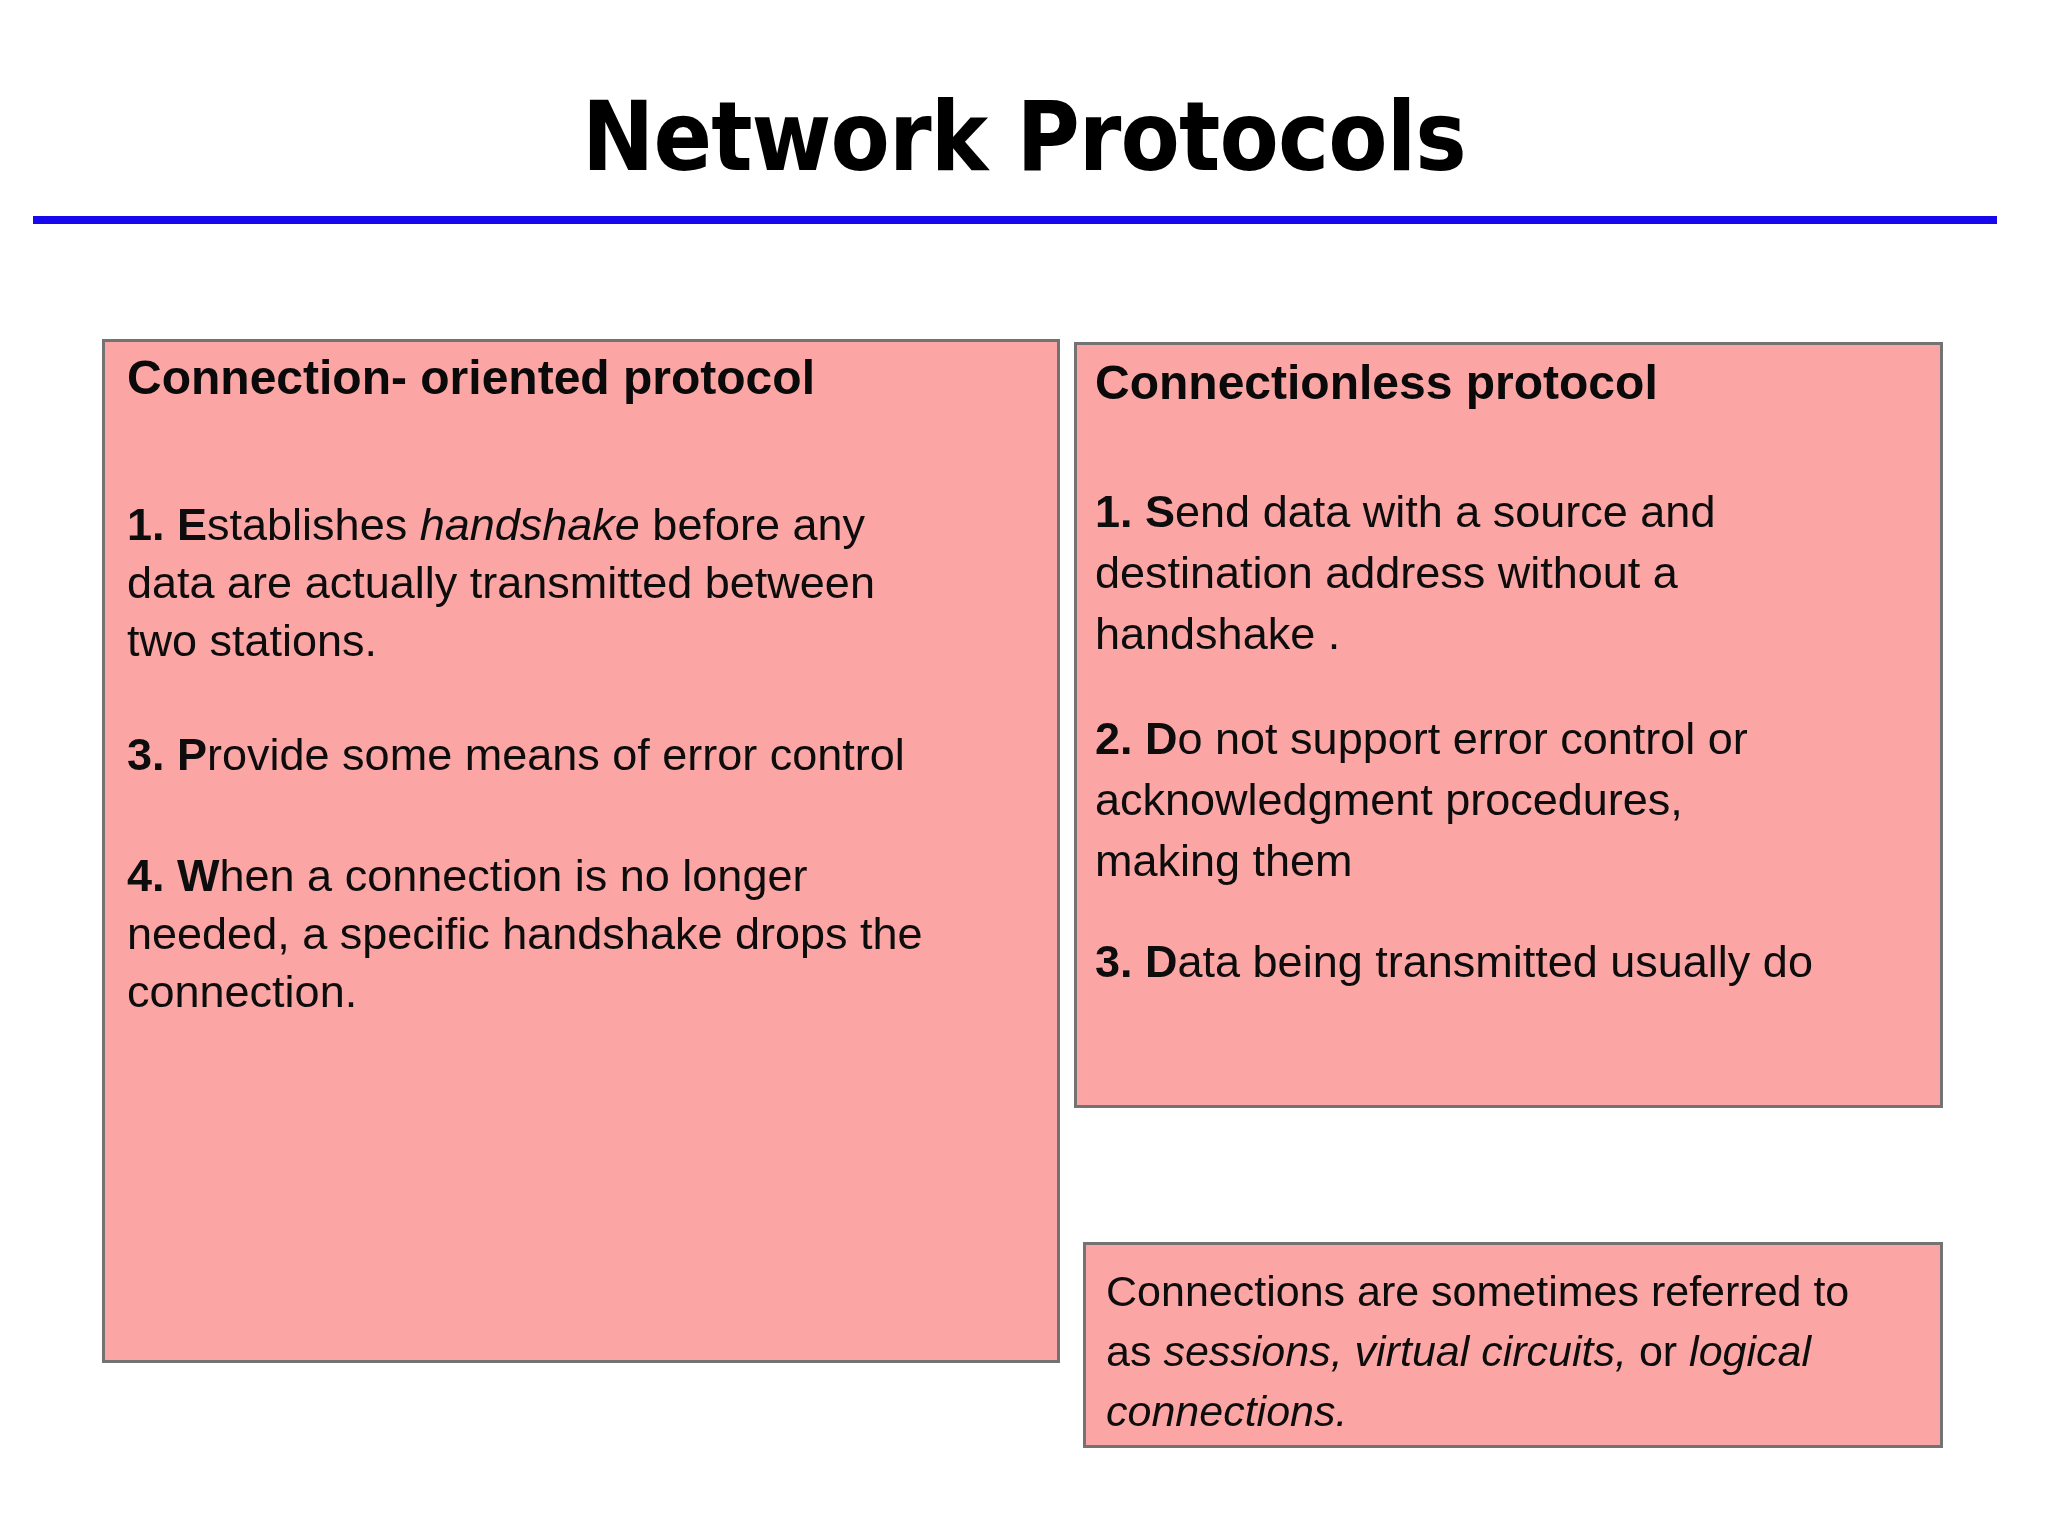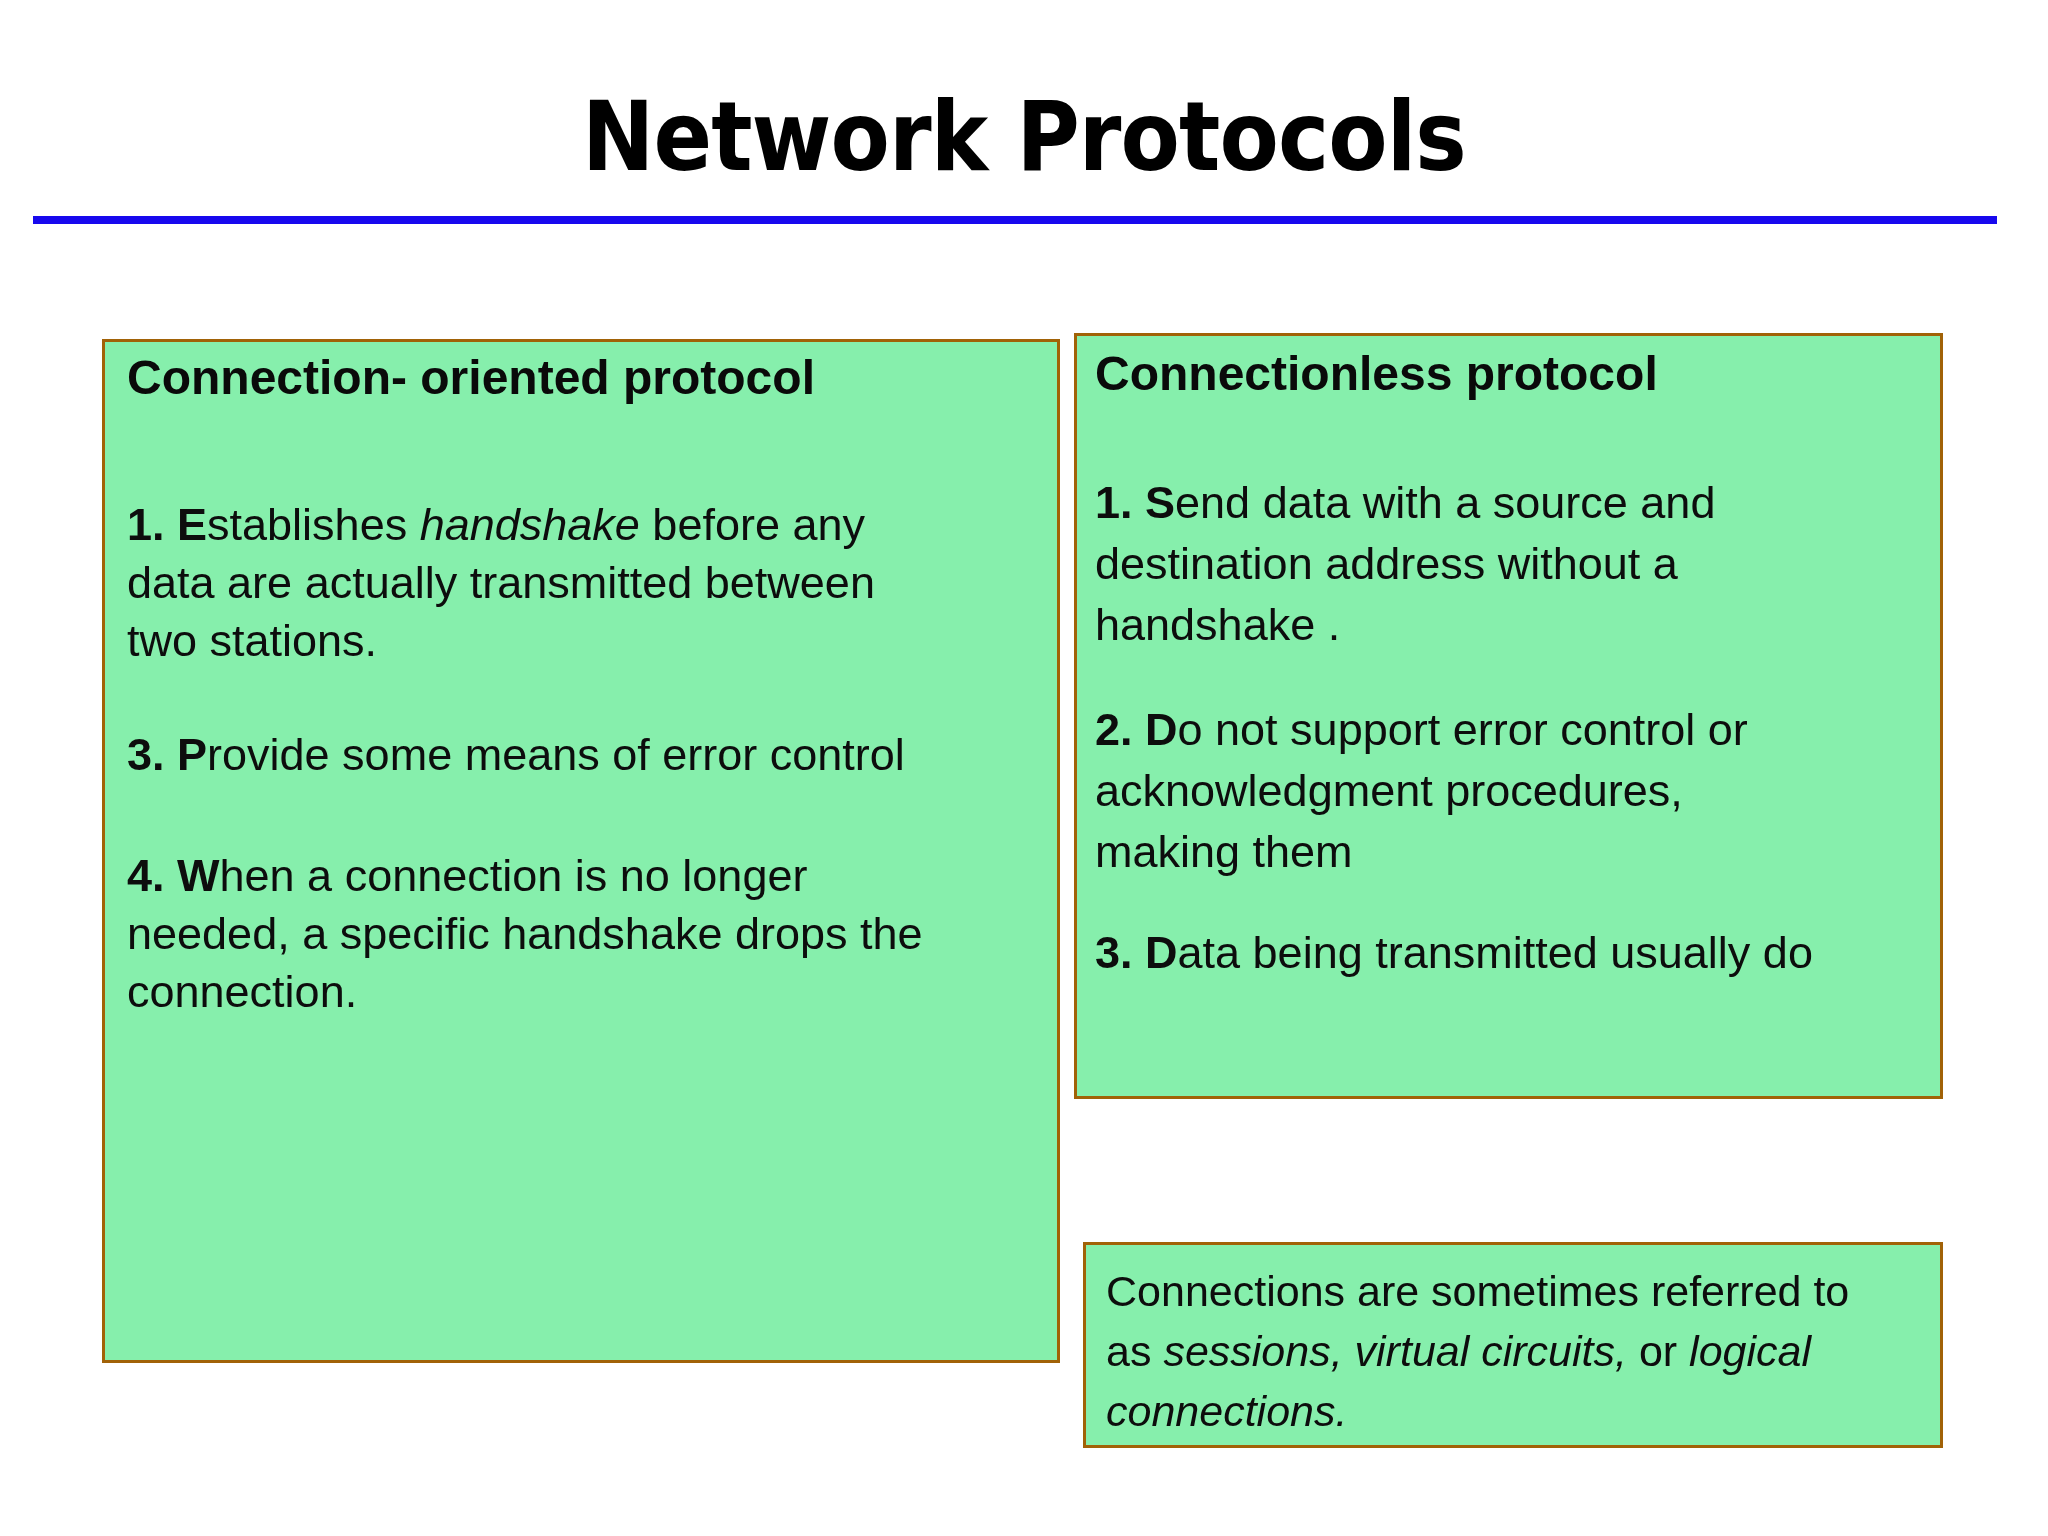"Connection- oriented protocol" .panel { background: #86efac -> #fca5a5; border: 3px solid #a16207 -> 3px solid #737373 }
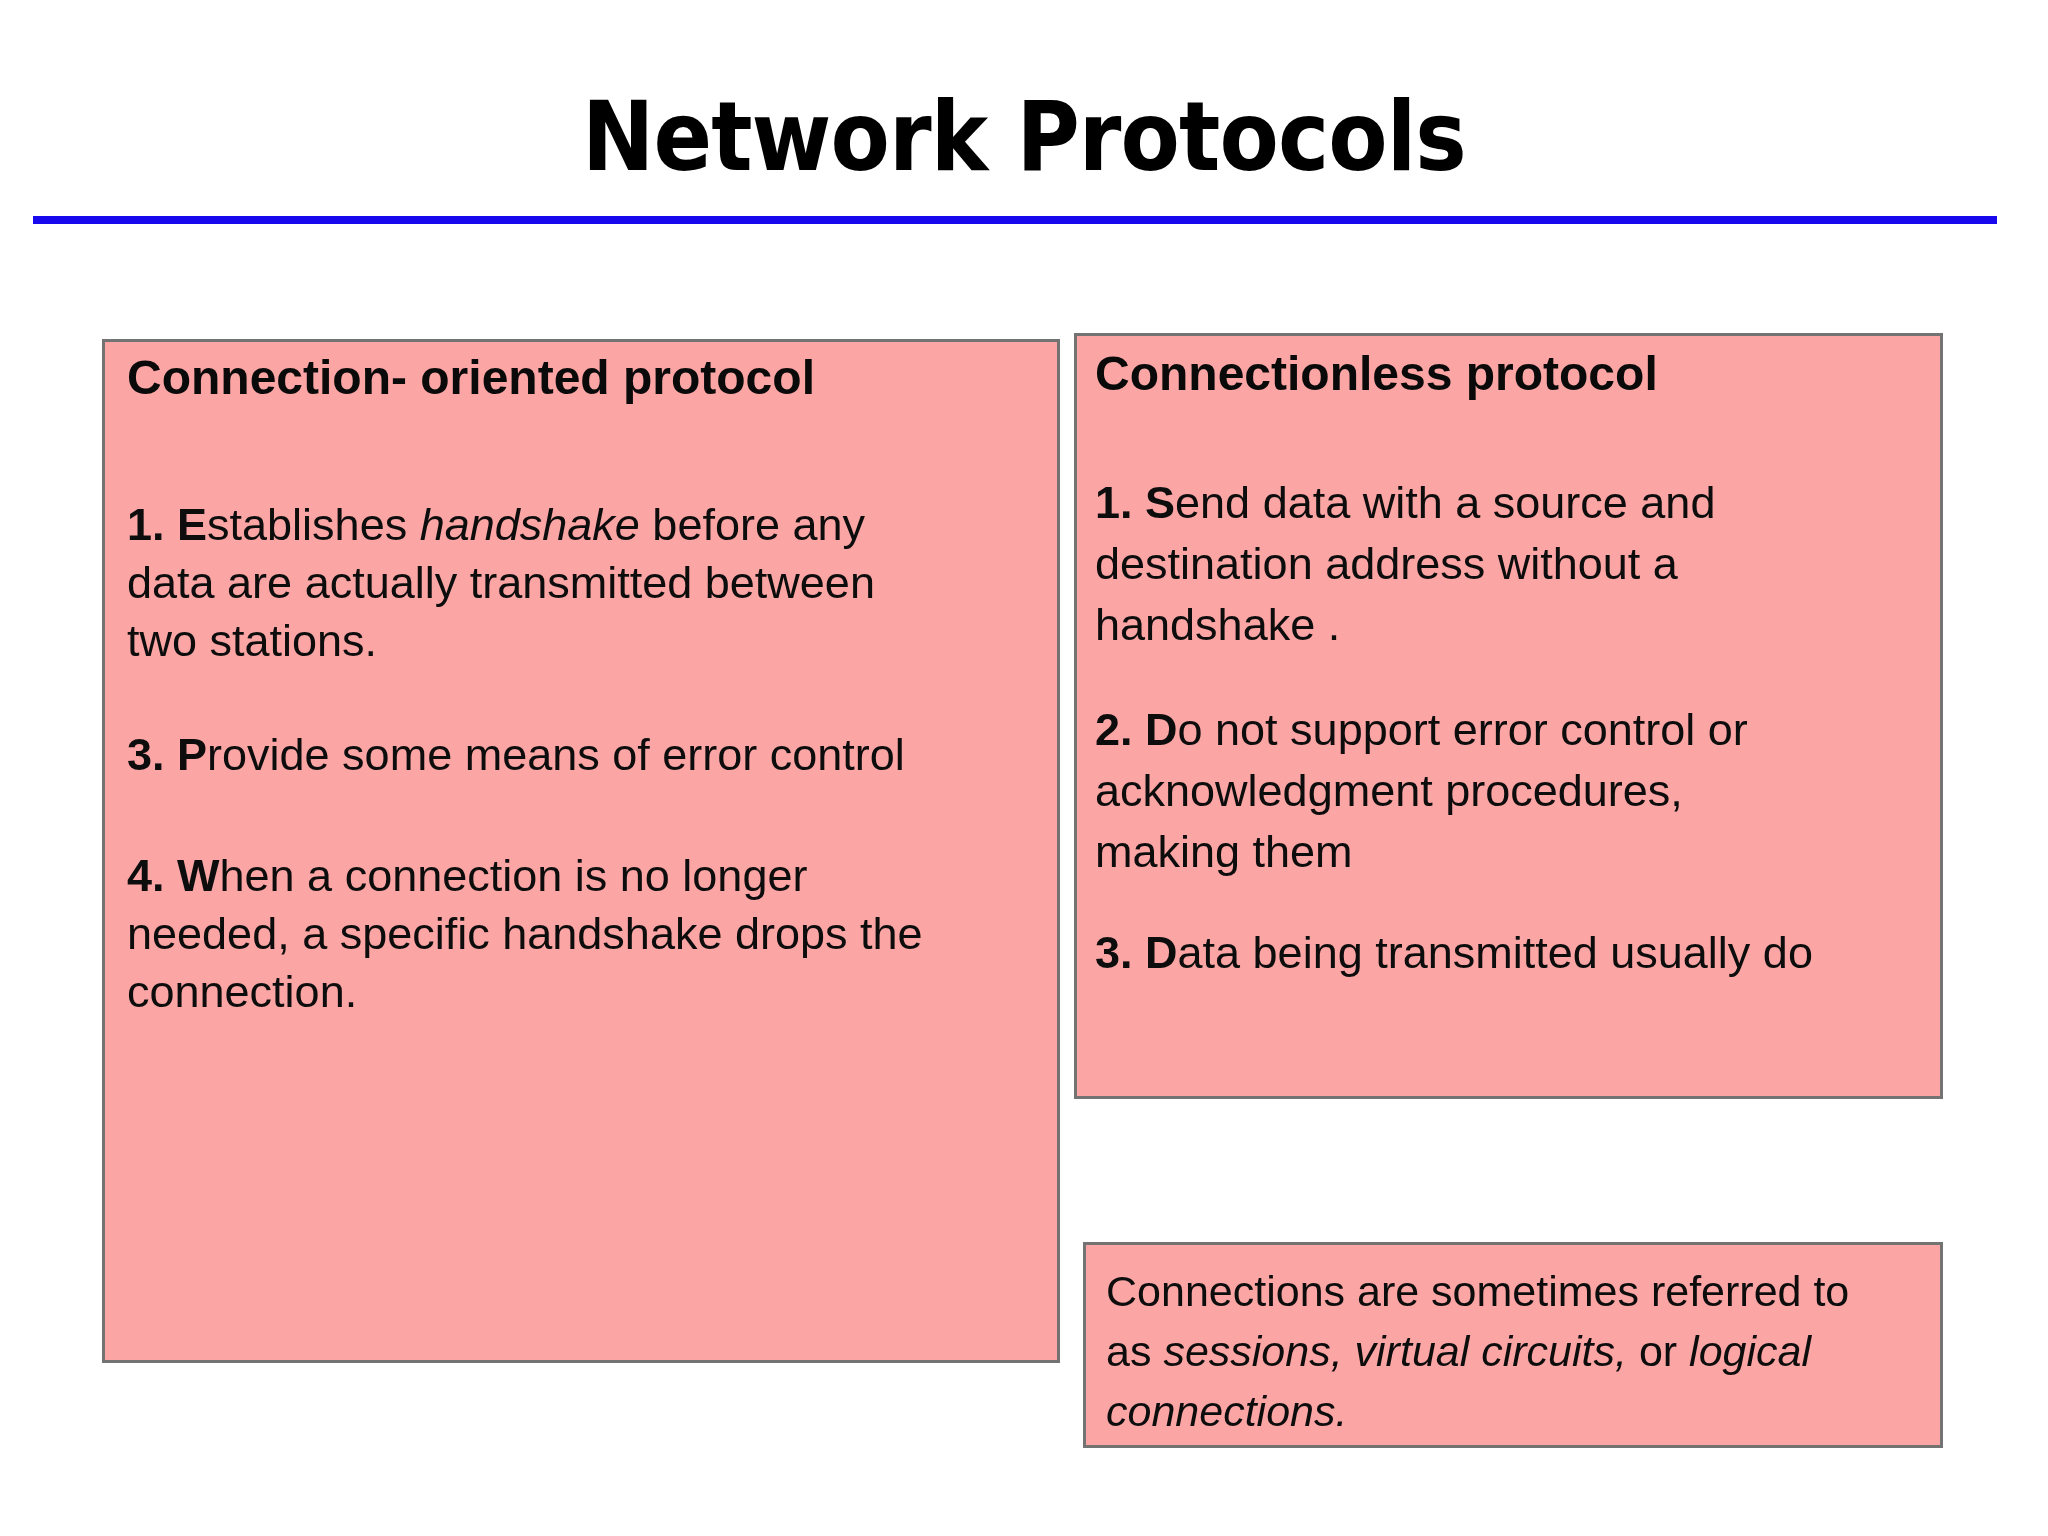"Connectionless protocol" .panel-right { top: 333px -> 342px }
